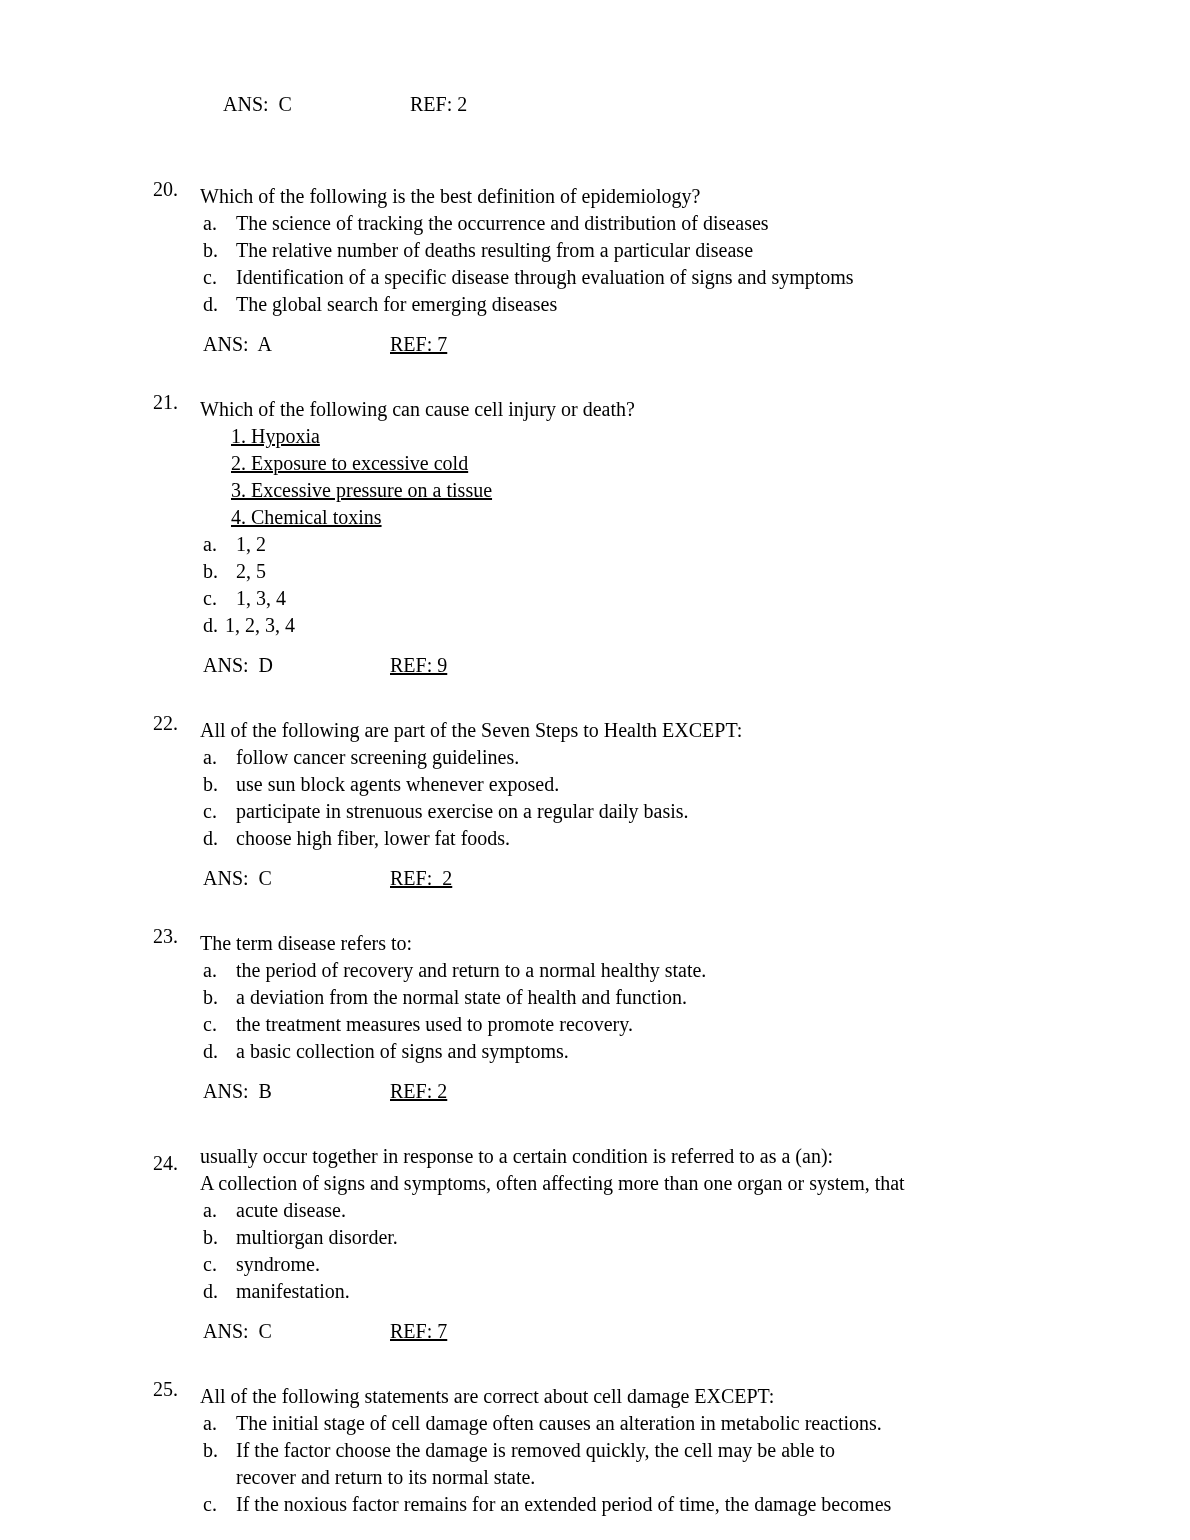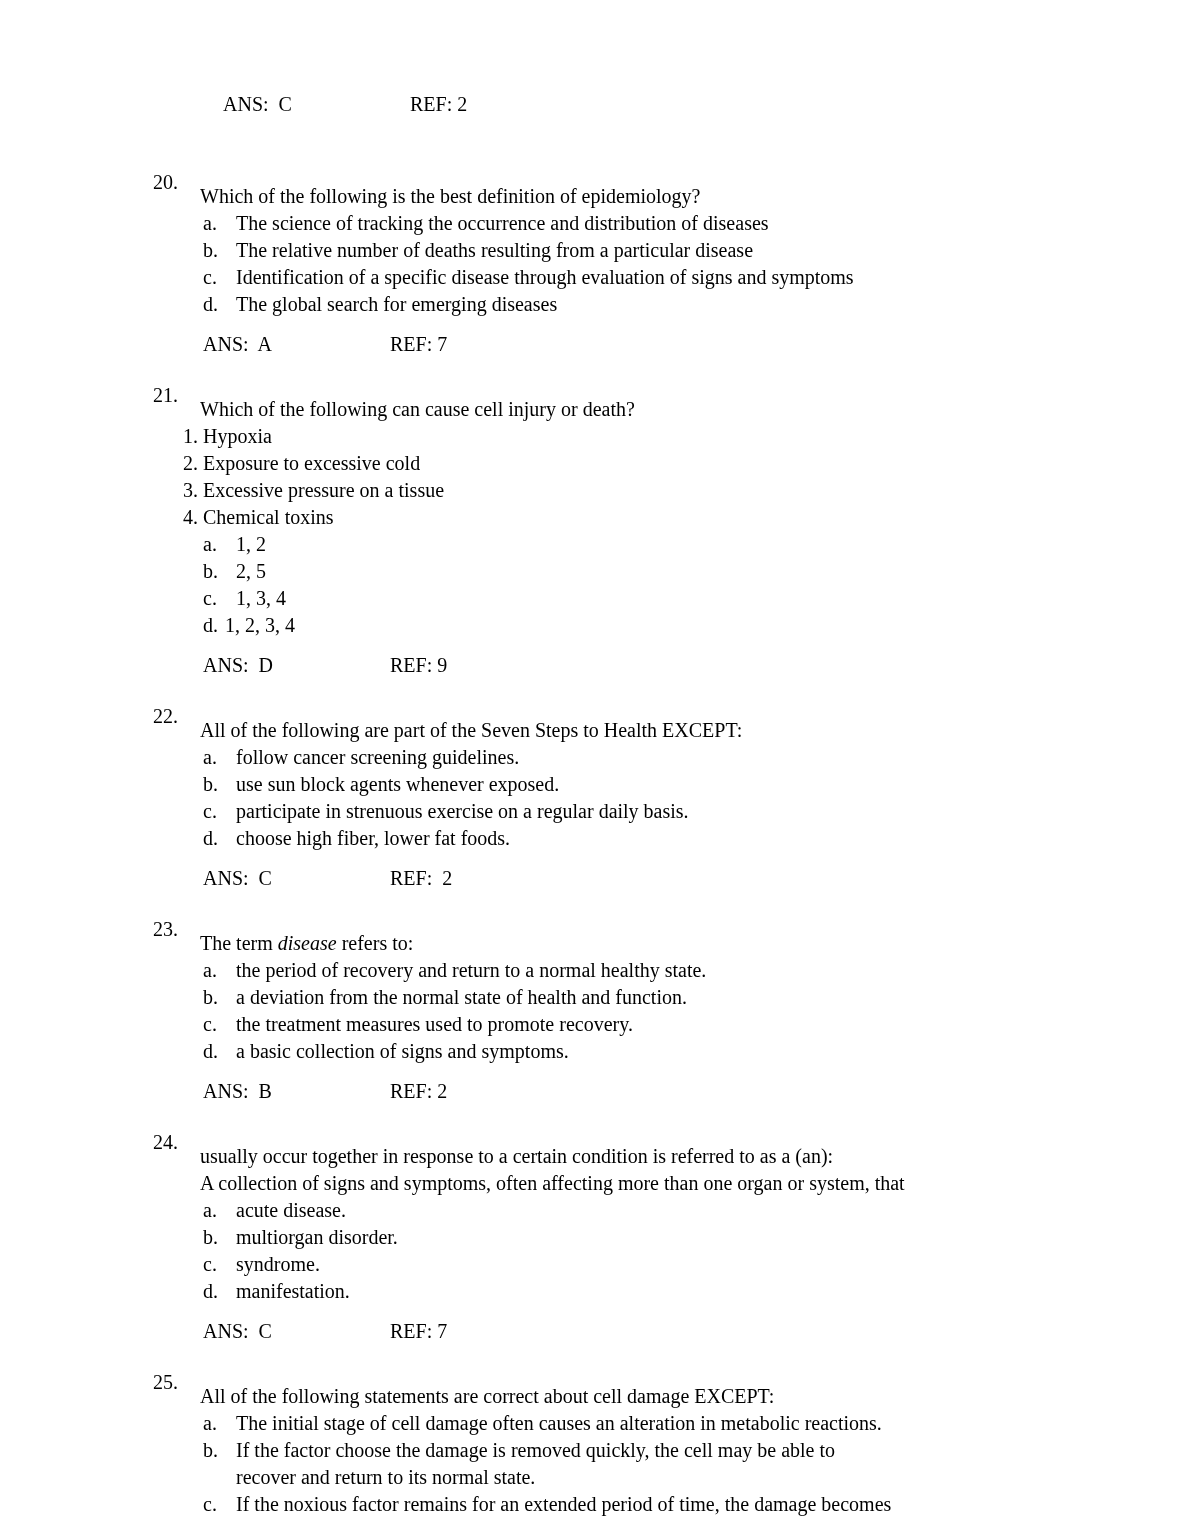"20." .q-stem-row { align-items: flex-start -> center }
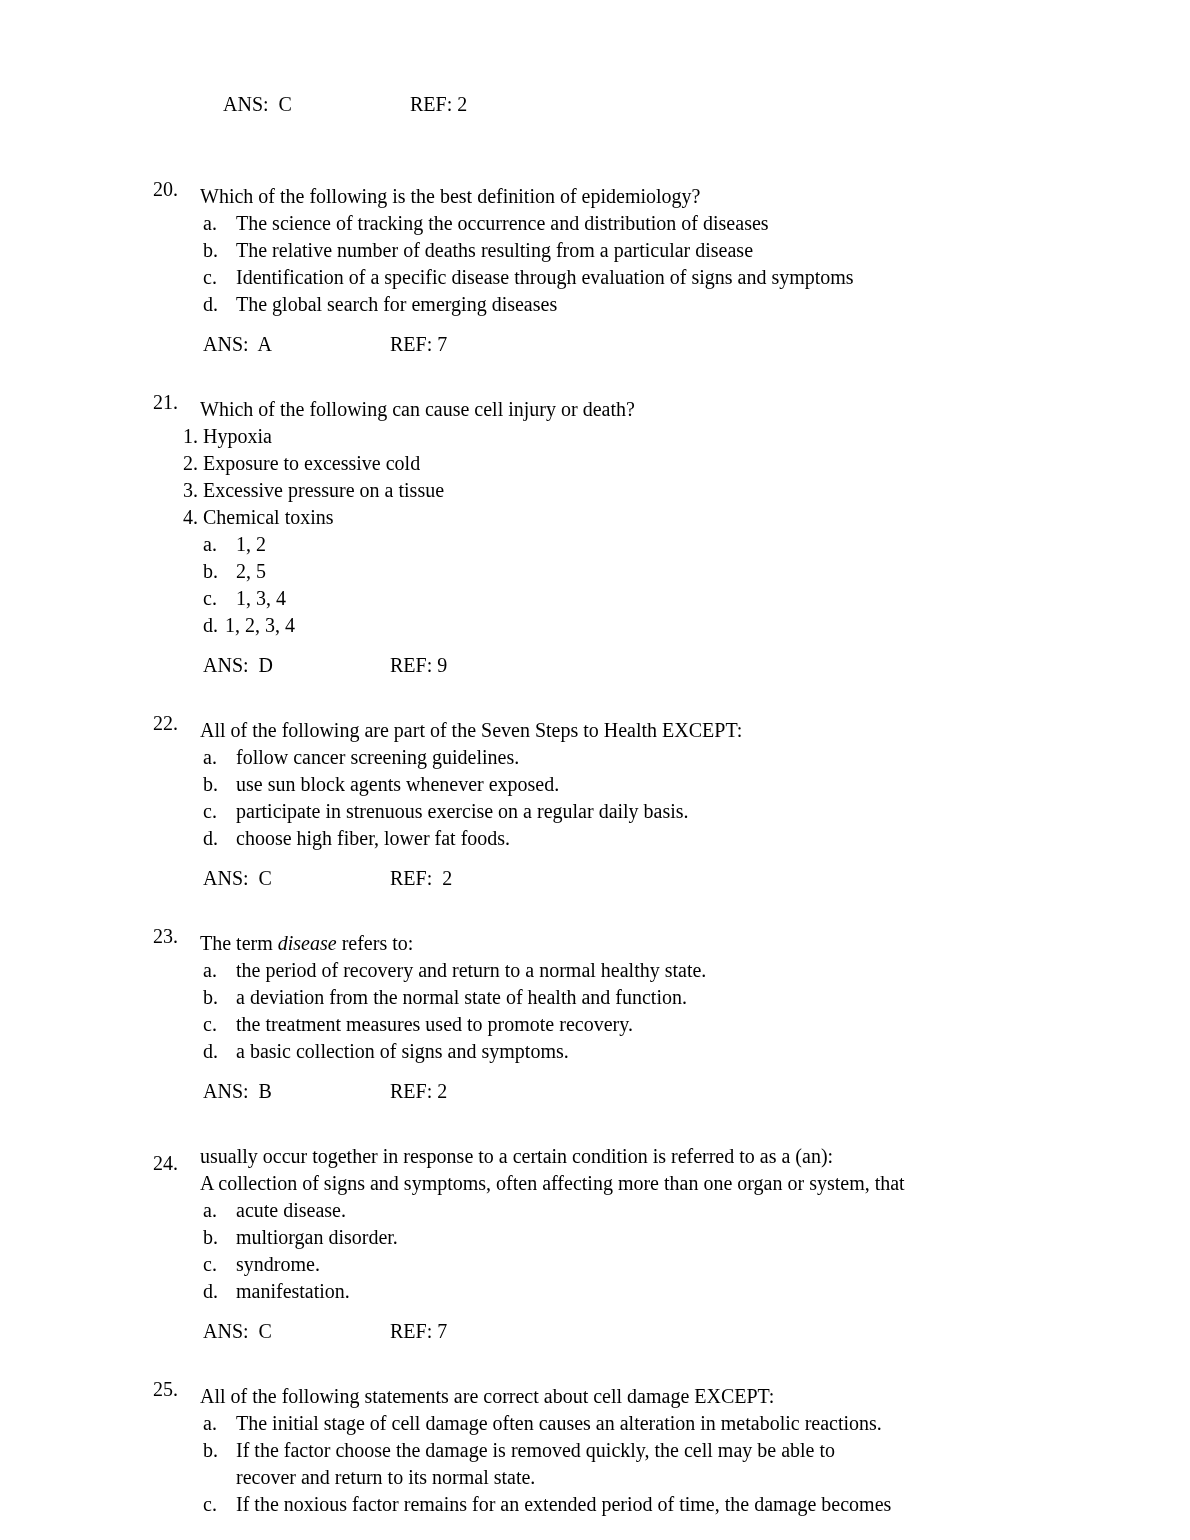"ANS: A REF: 7" .q-ans { text-decoration: none -> underline }
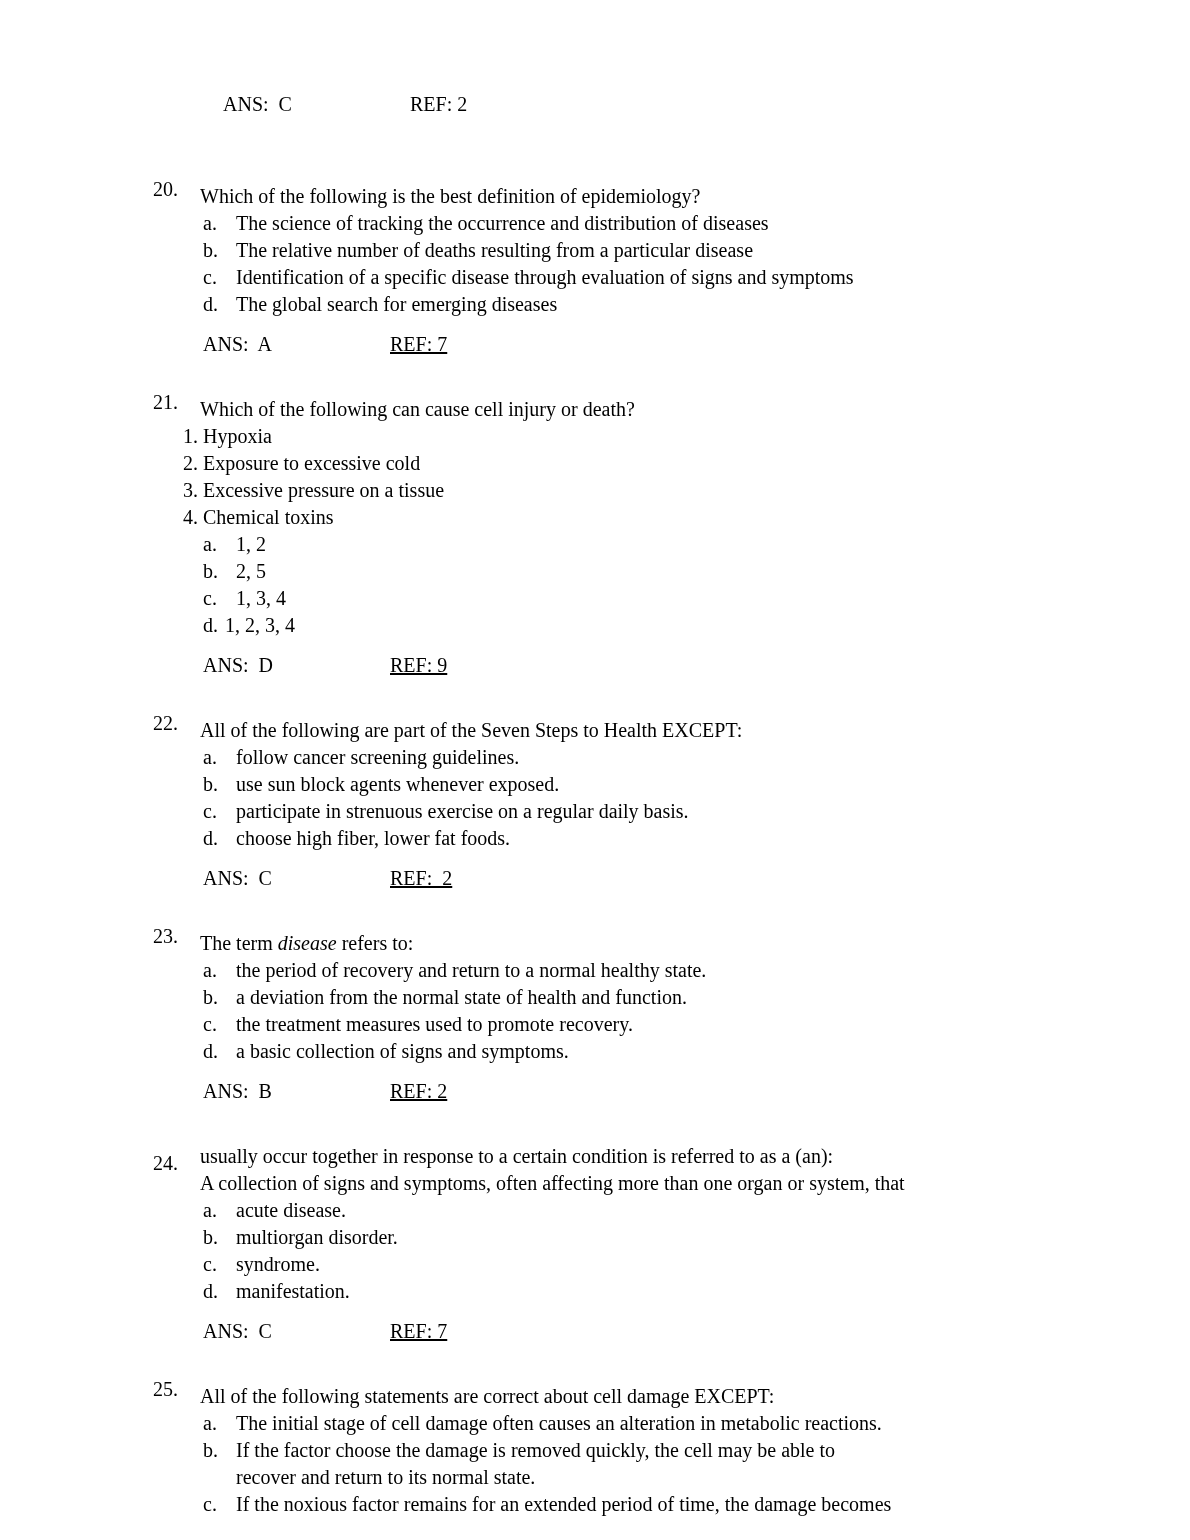"1. Hypoxia" .list-item { margin-left: 30px -> 78px; text-decoration: none -> underline }
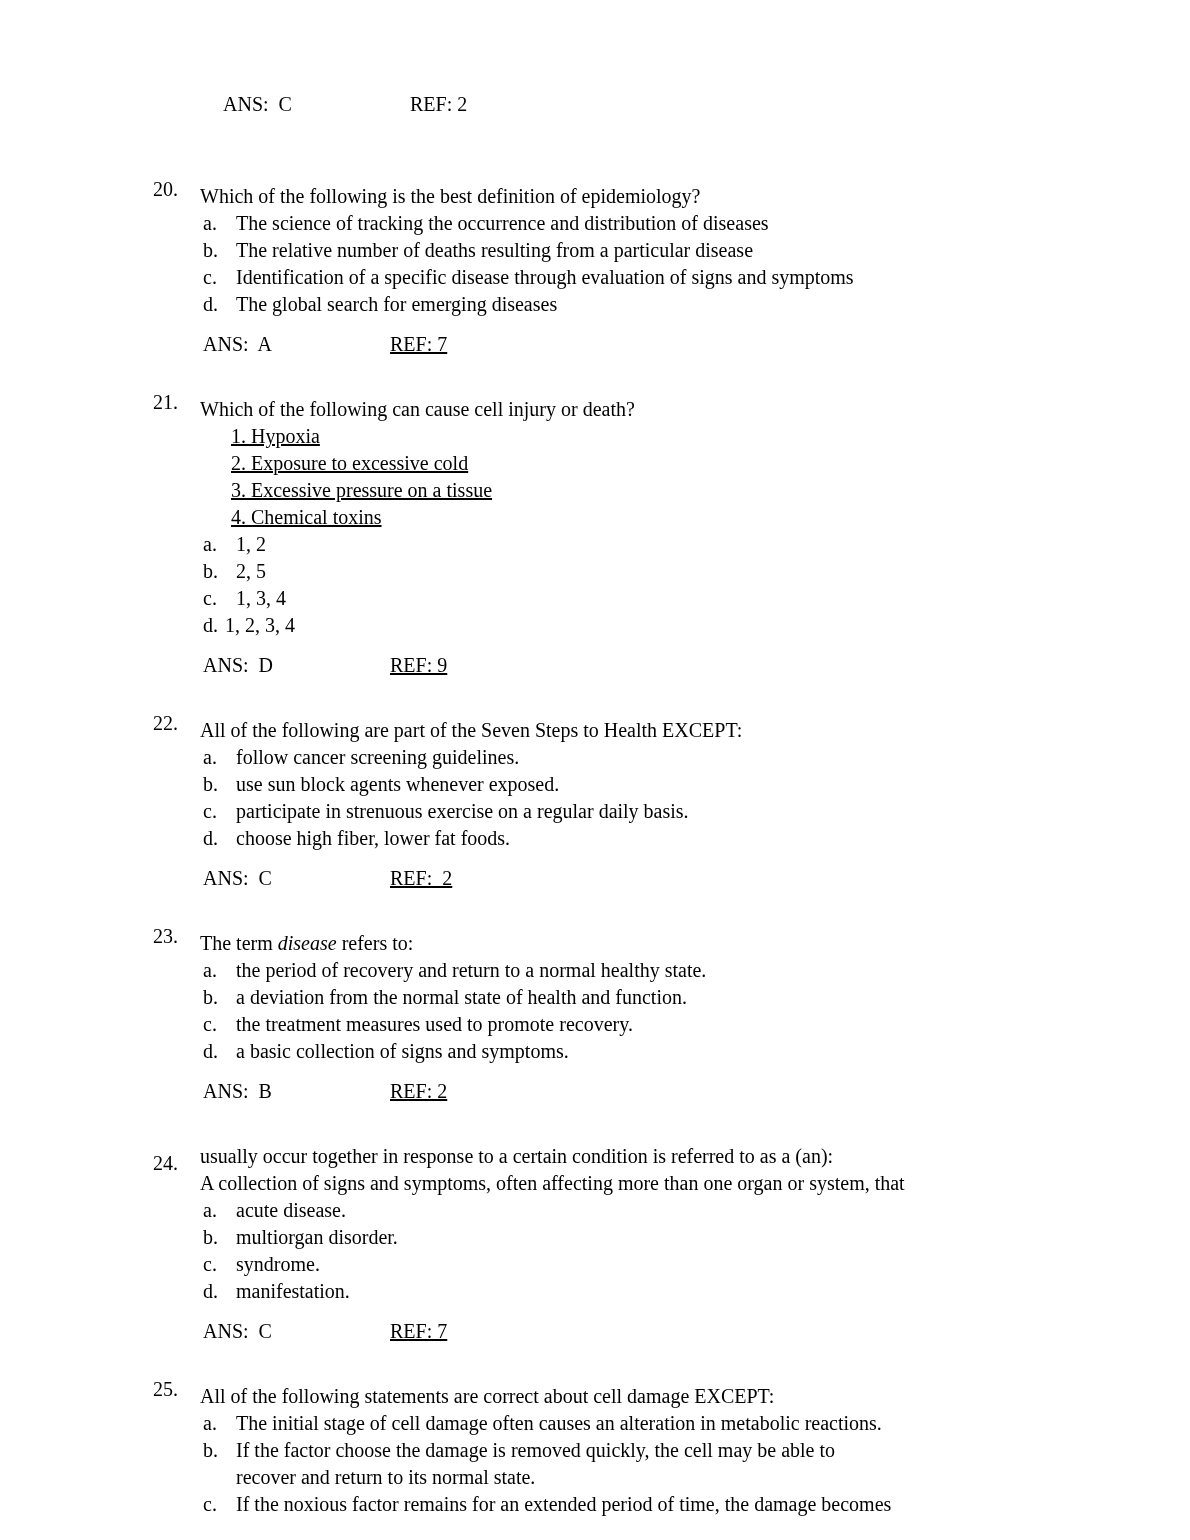"disease" .it { font-style: italic -> none }
